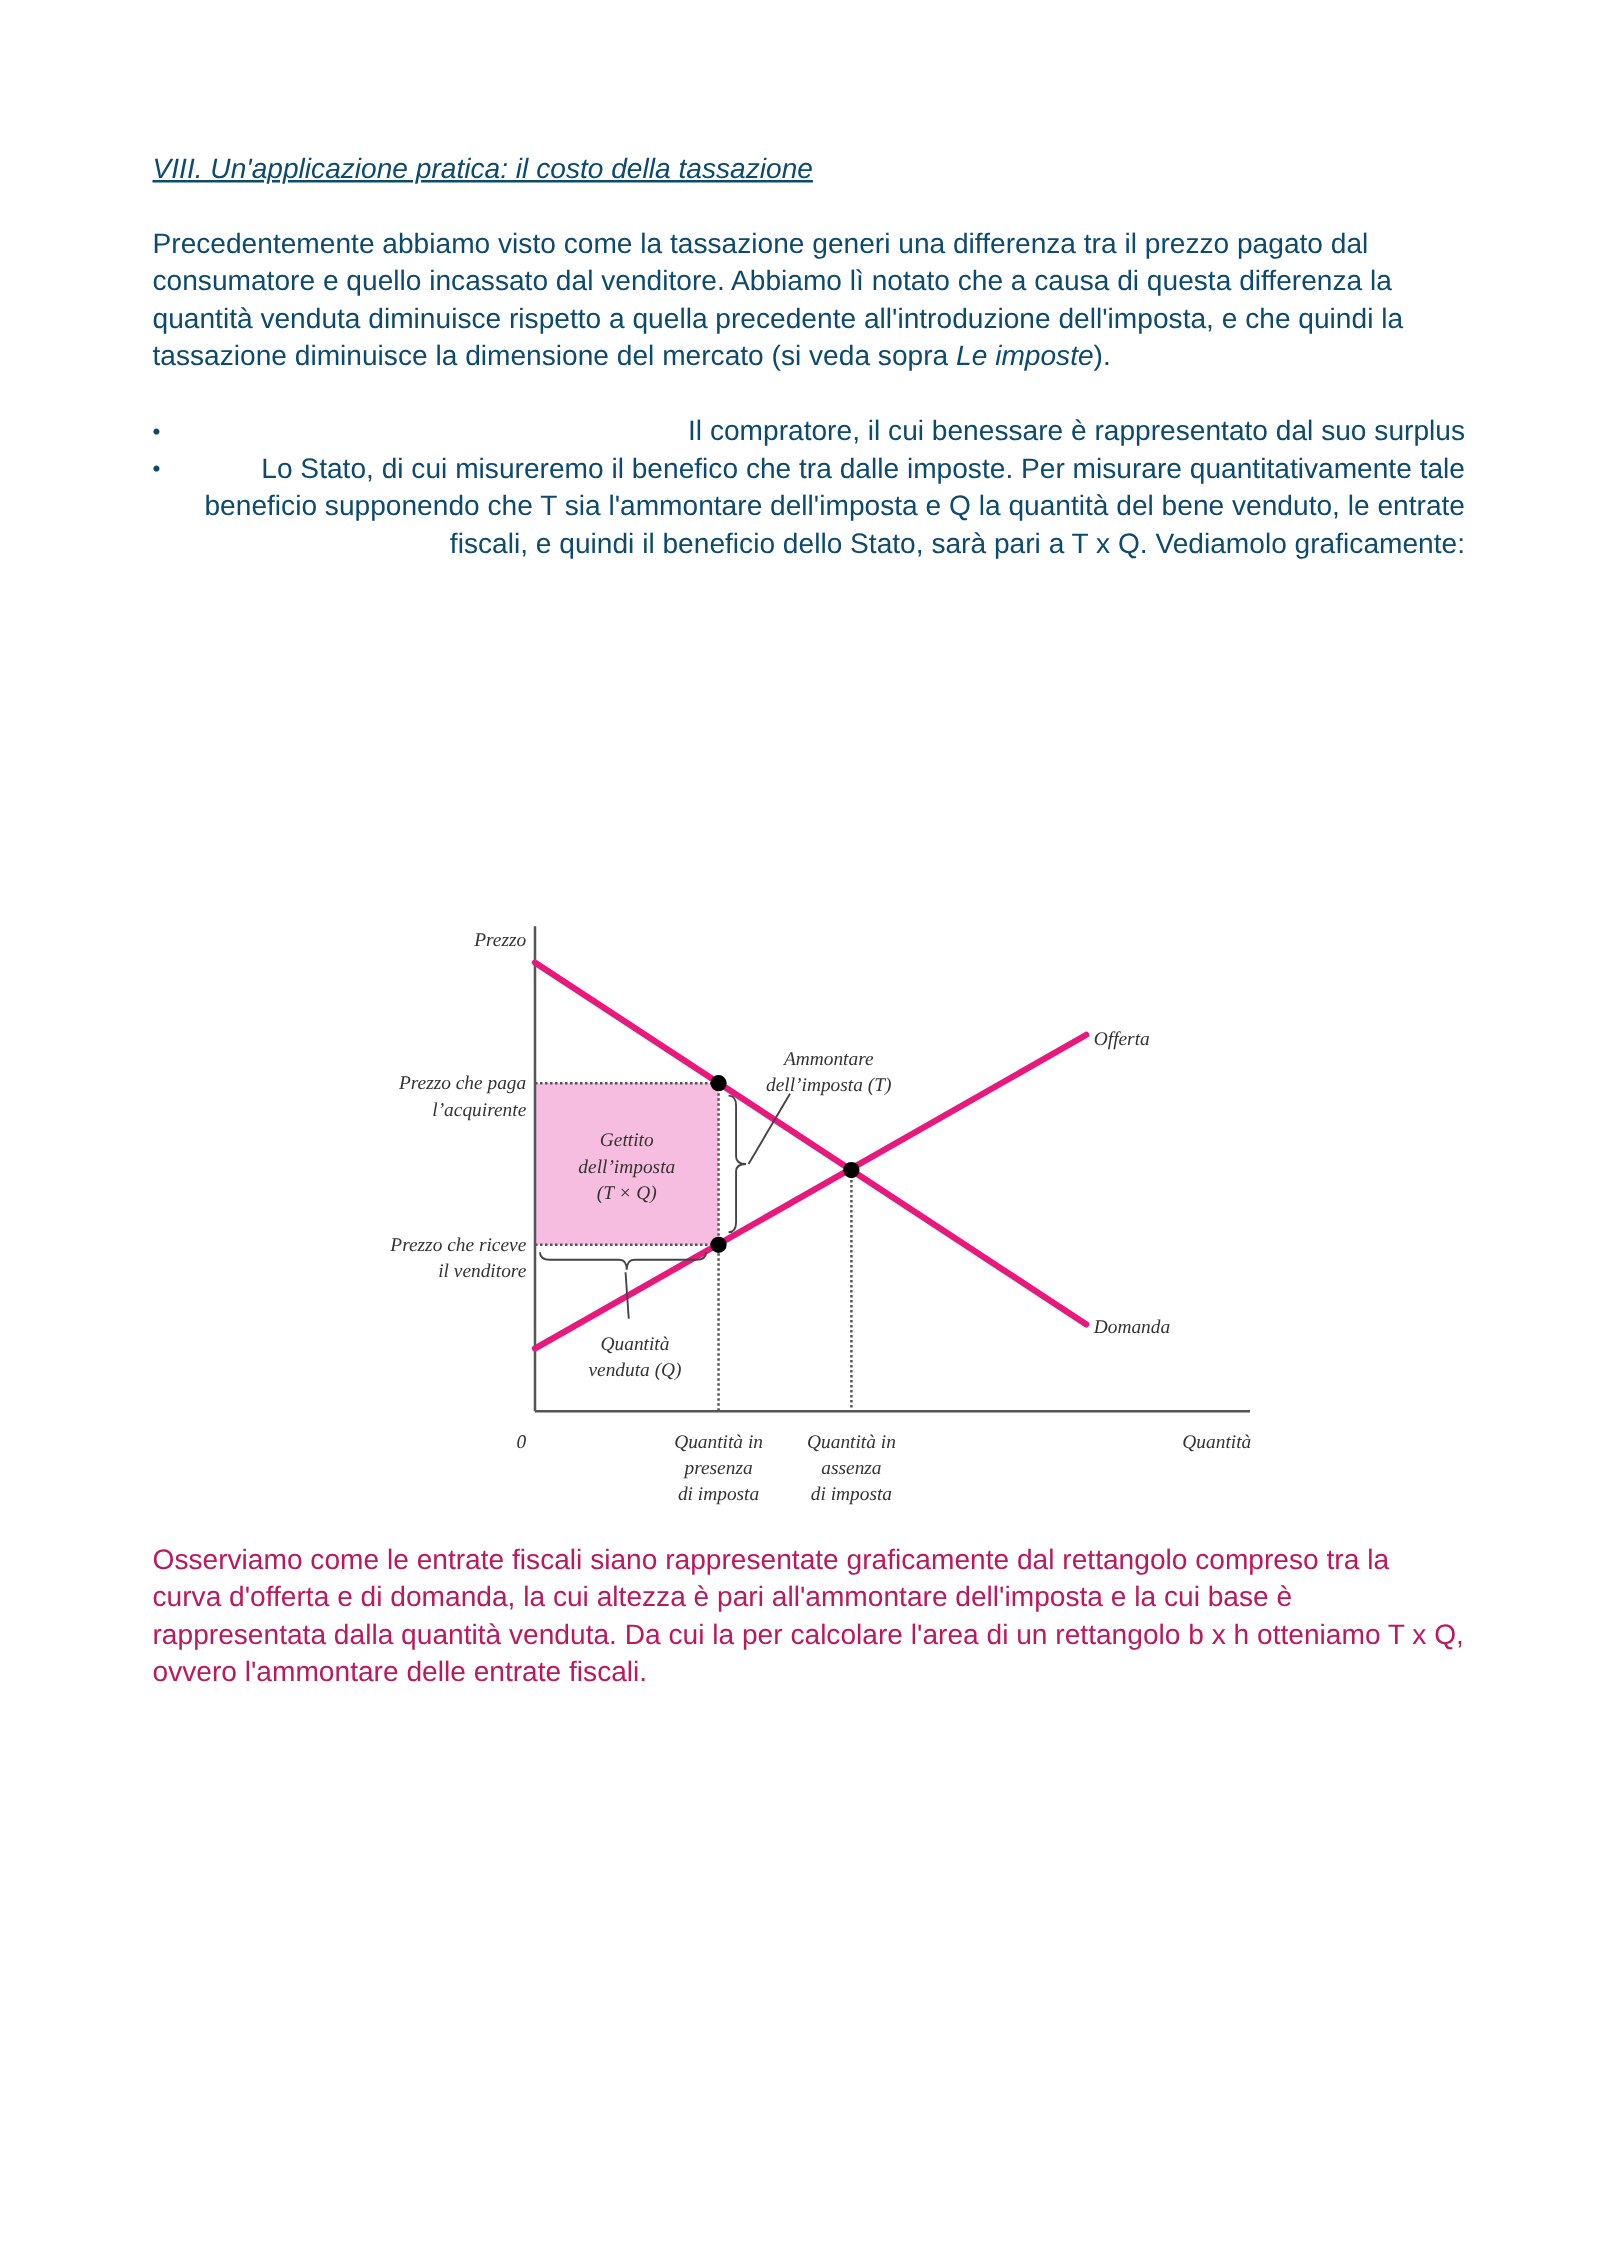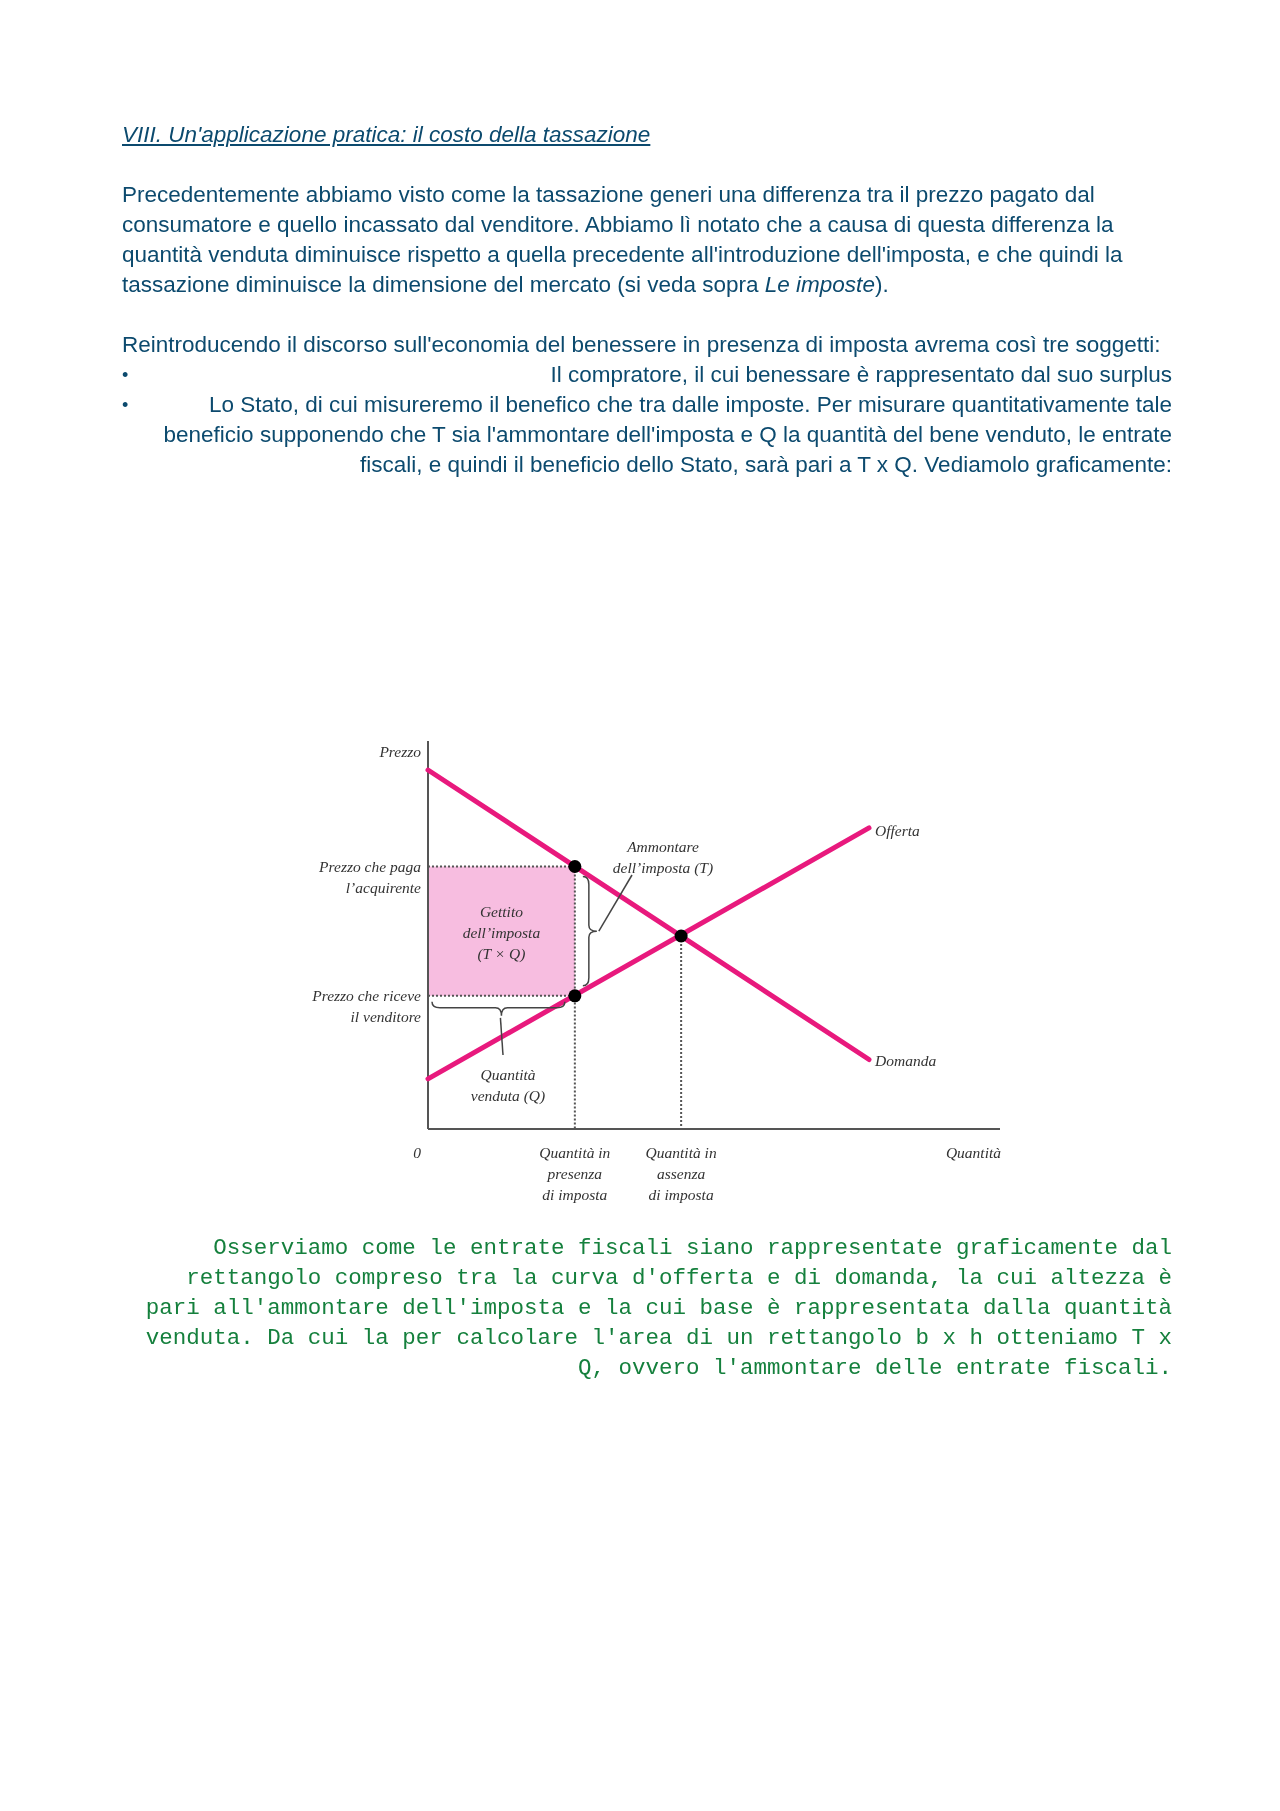"Reintroducendo il discorso sull'economia" p { html: <p>Reintroducendo il discorso sull'economia del benessere in presenza di imposta avrema così tre soggetti:</p> -> none }
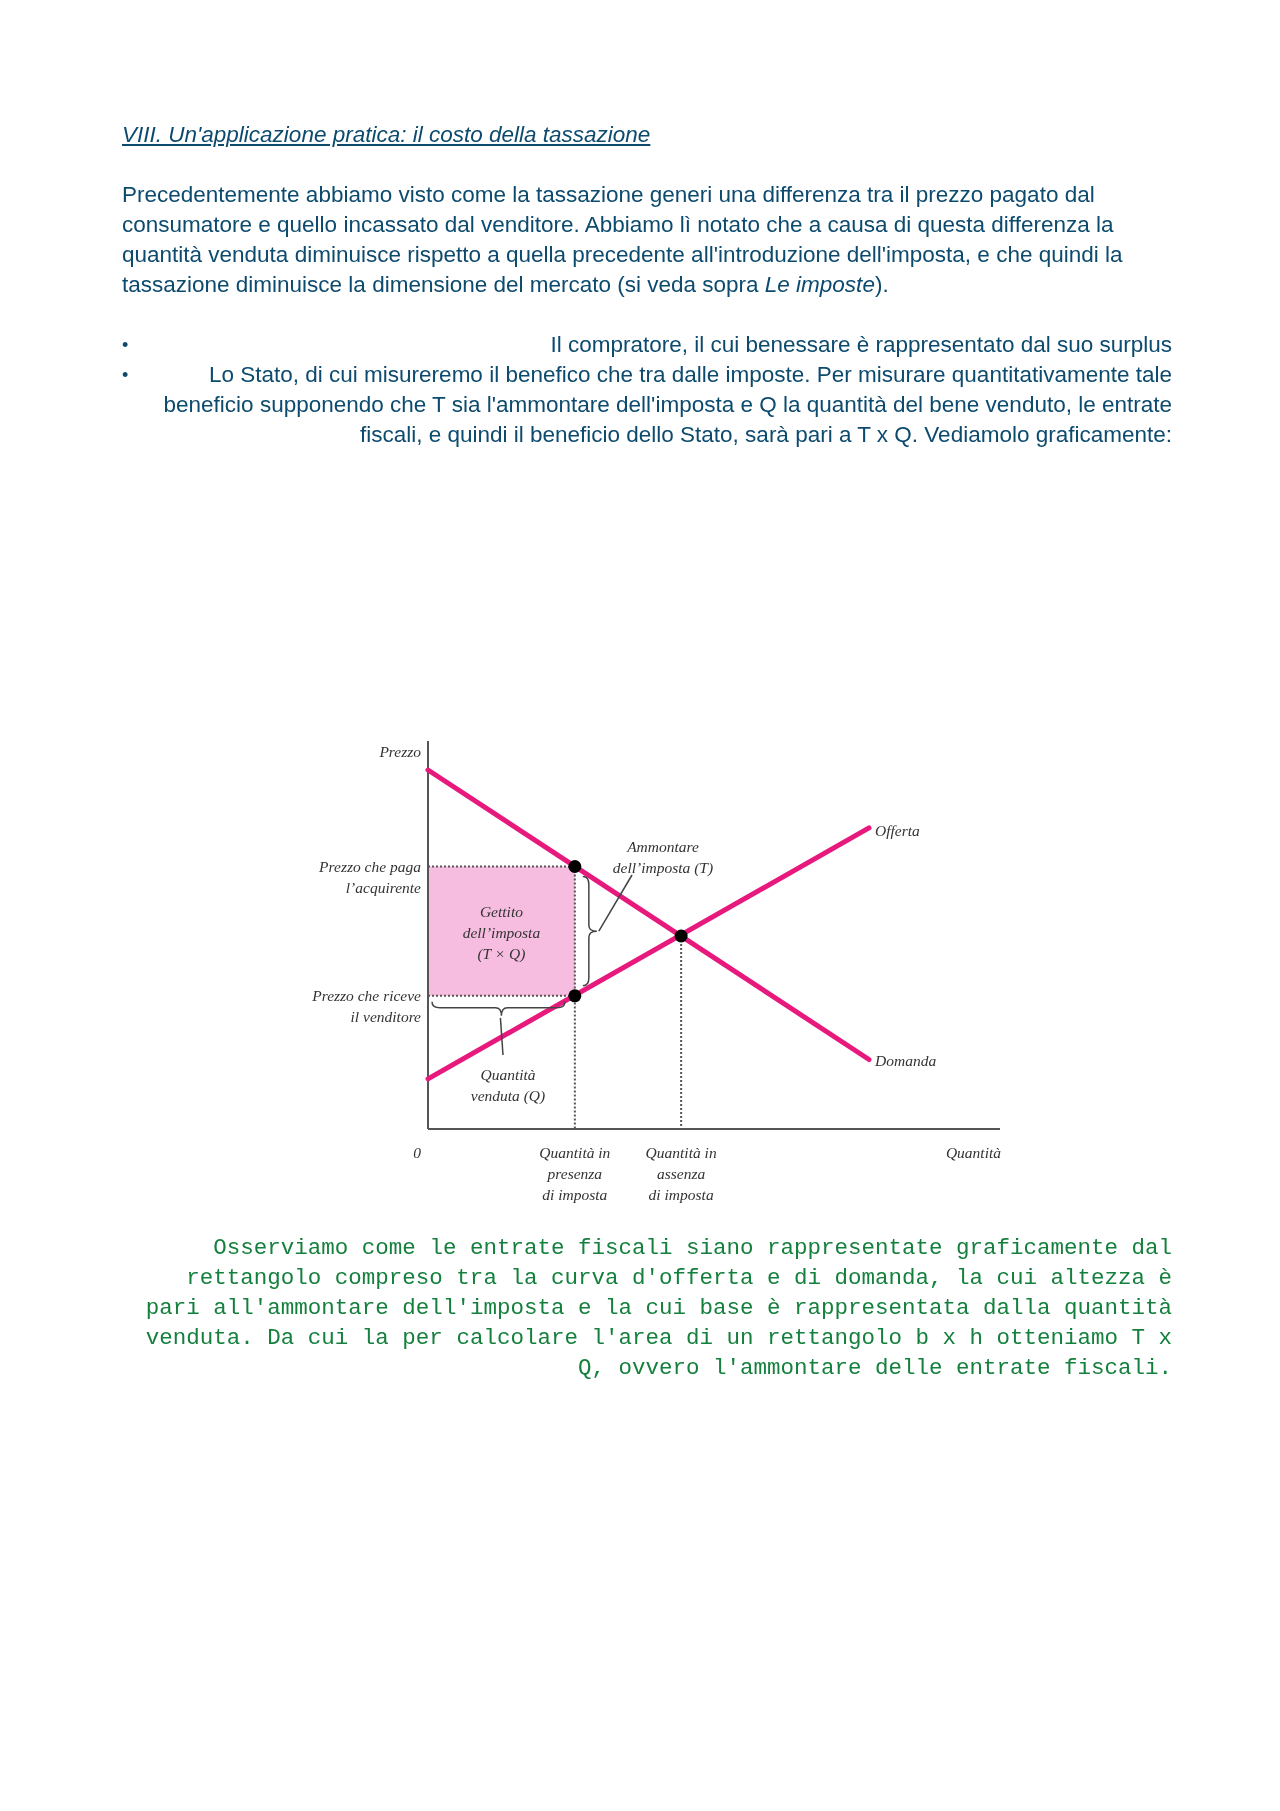"Osserviamo come le entrate fiscali" .closing { color: #15803d -> #be185d; font-family: Liberation Mono, monospace -> Liberation Sans, sans-serif; text-align: right -> none }
